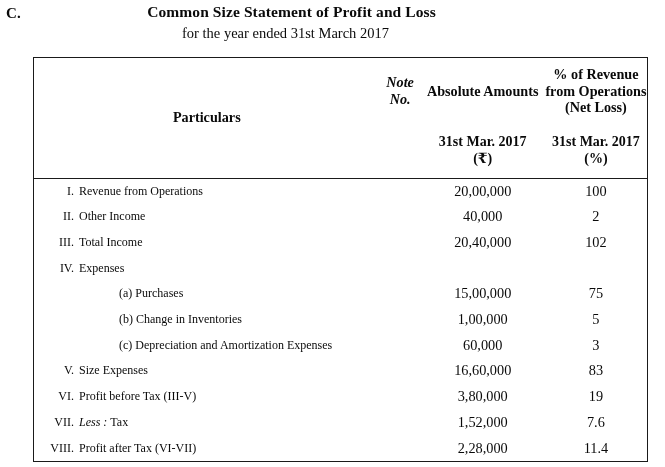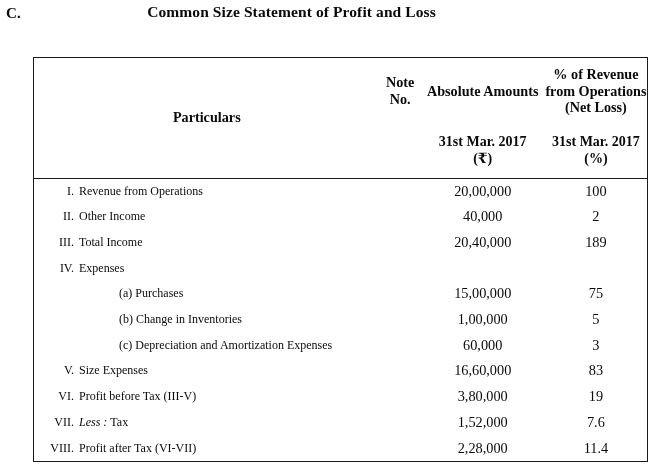"for the year ended 31st" div.doc-subtitle { html: none -> <div>for the year ended 31st March 2017</div> }
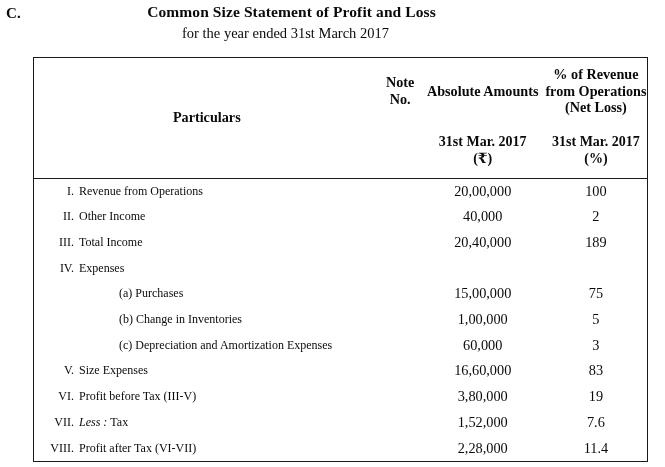"Note" .hdr-note { font-style: none -> italic }
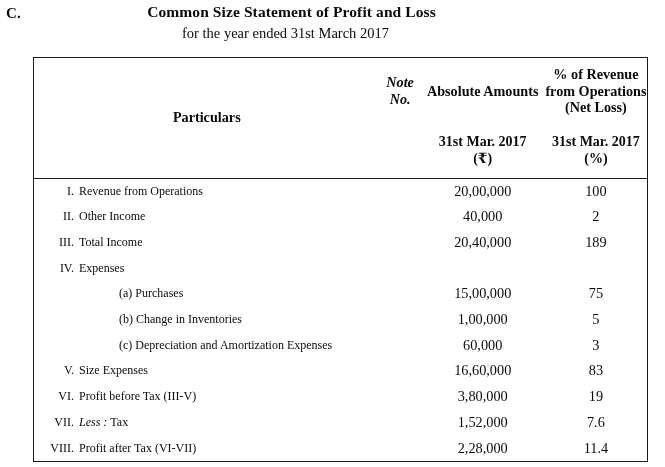"189" td.cell-num { text: 189 -> 102 }
